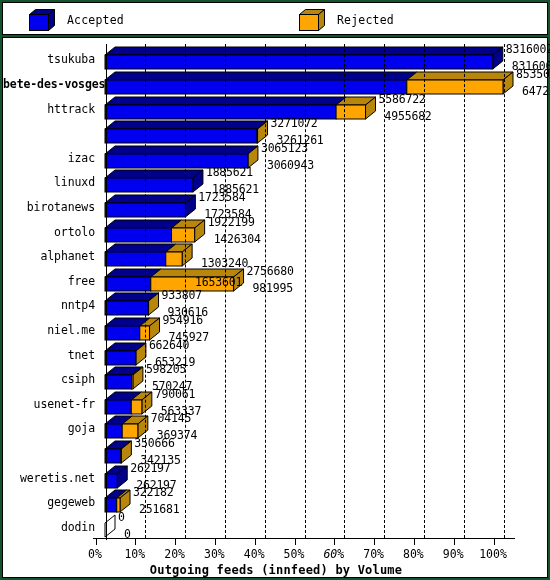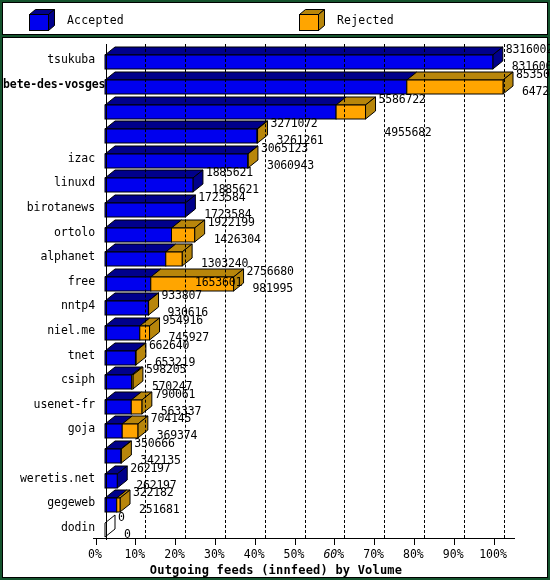"httrack" div.cat-label { html: none -> <div>httrack</div> }
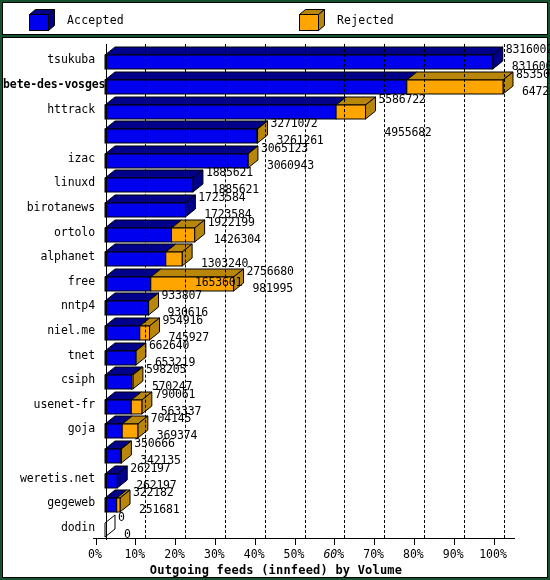"4955682" div.val-label { margin-top: 16px -> none }
